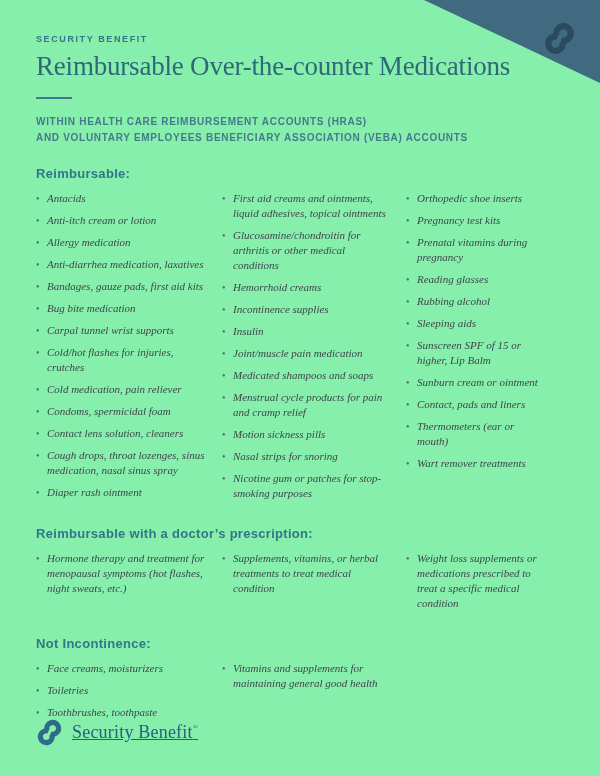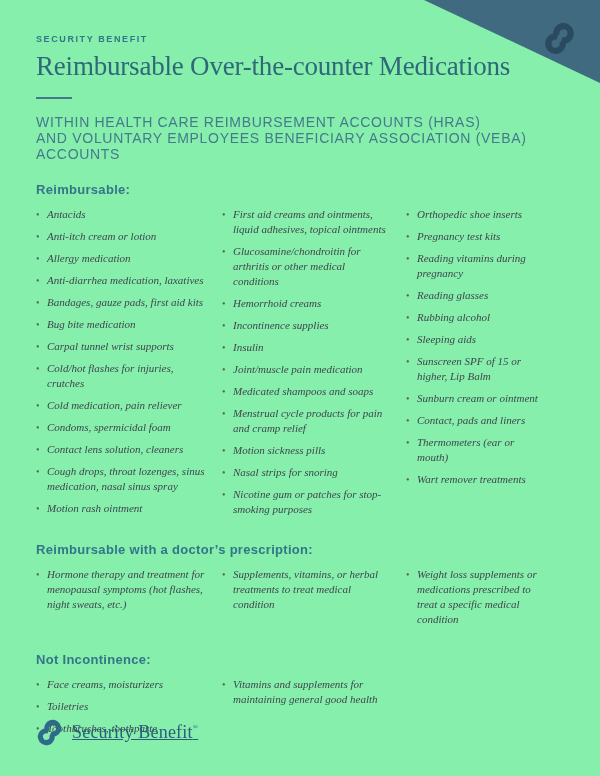"WITHIN HEALTH CARE REIMBURSEMENT" .subtitle { font-size: 14px -> 10px; font-weight: 400 -> 700 }
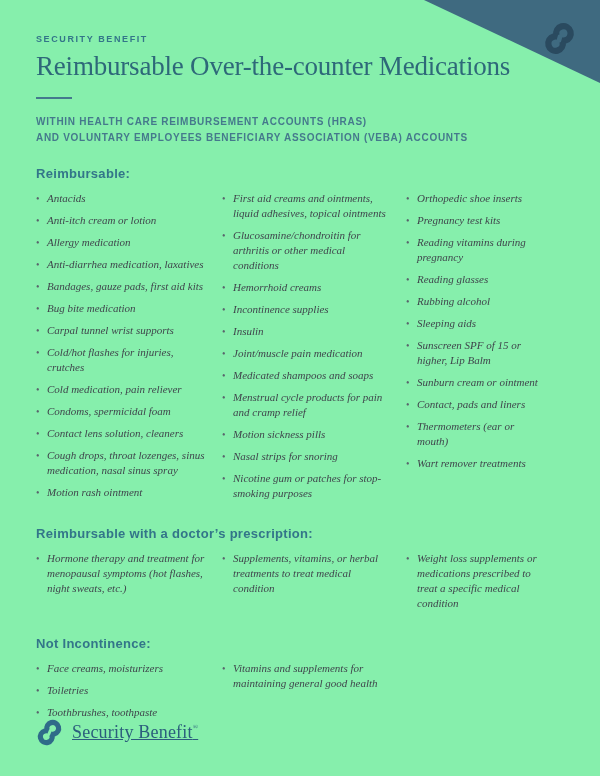"Reading vitamins during pregnancy" span.item-text { text: Reading -> Prenatal }
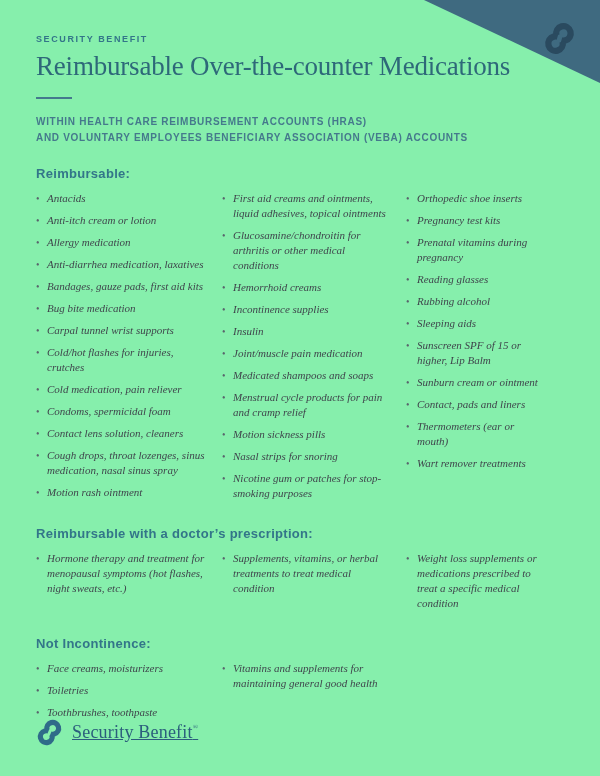"Motion rash ointment" span.item-text { text: Motion -> Diaper }
